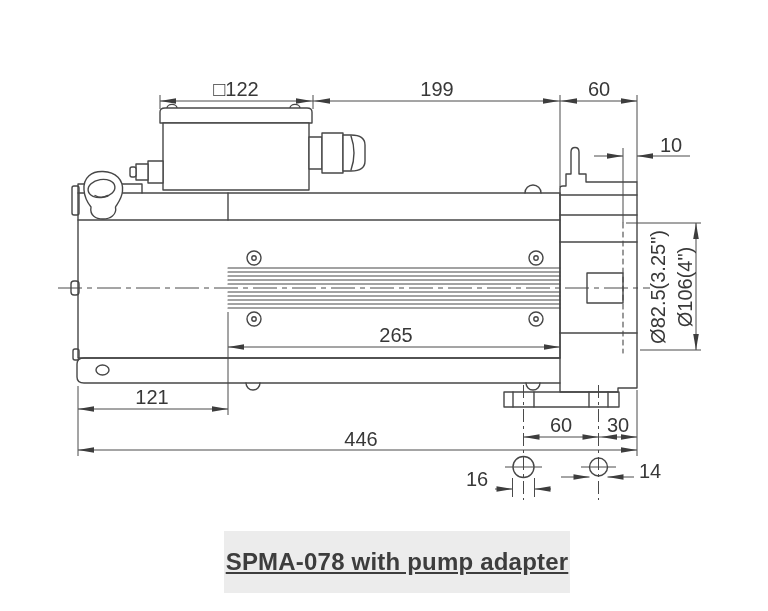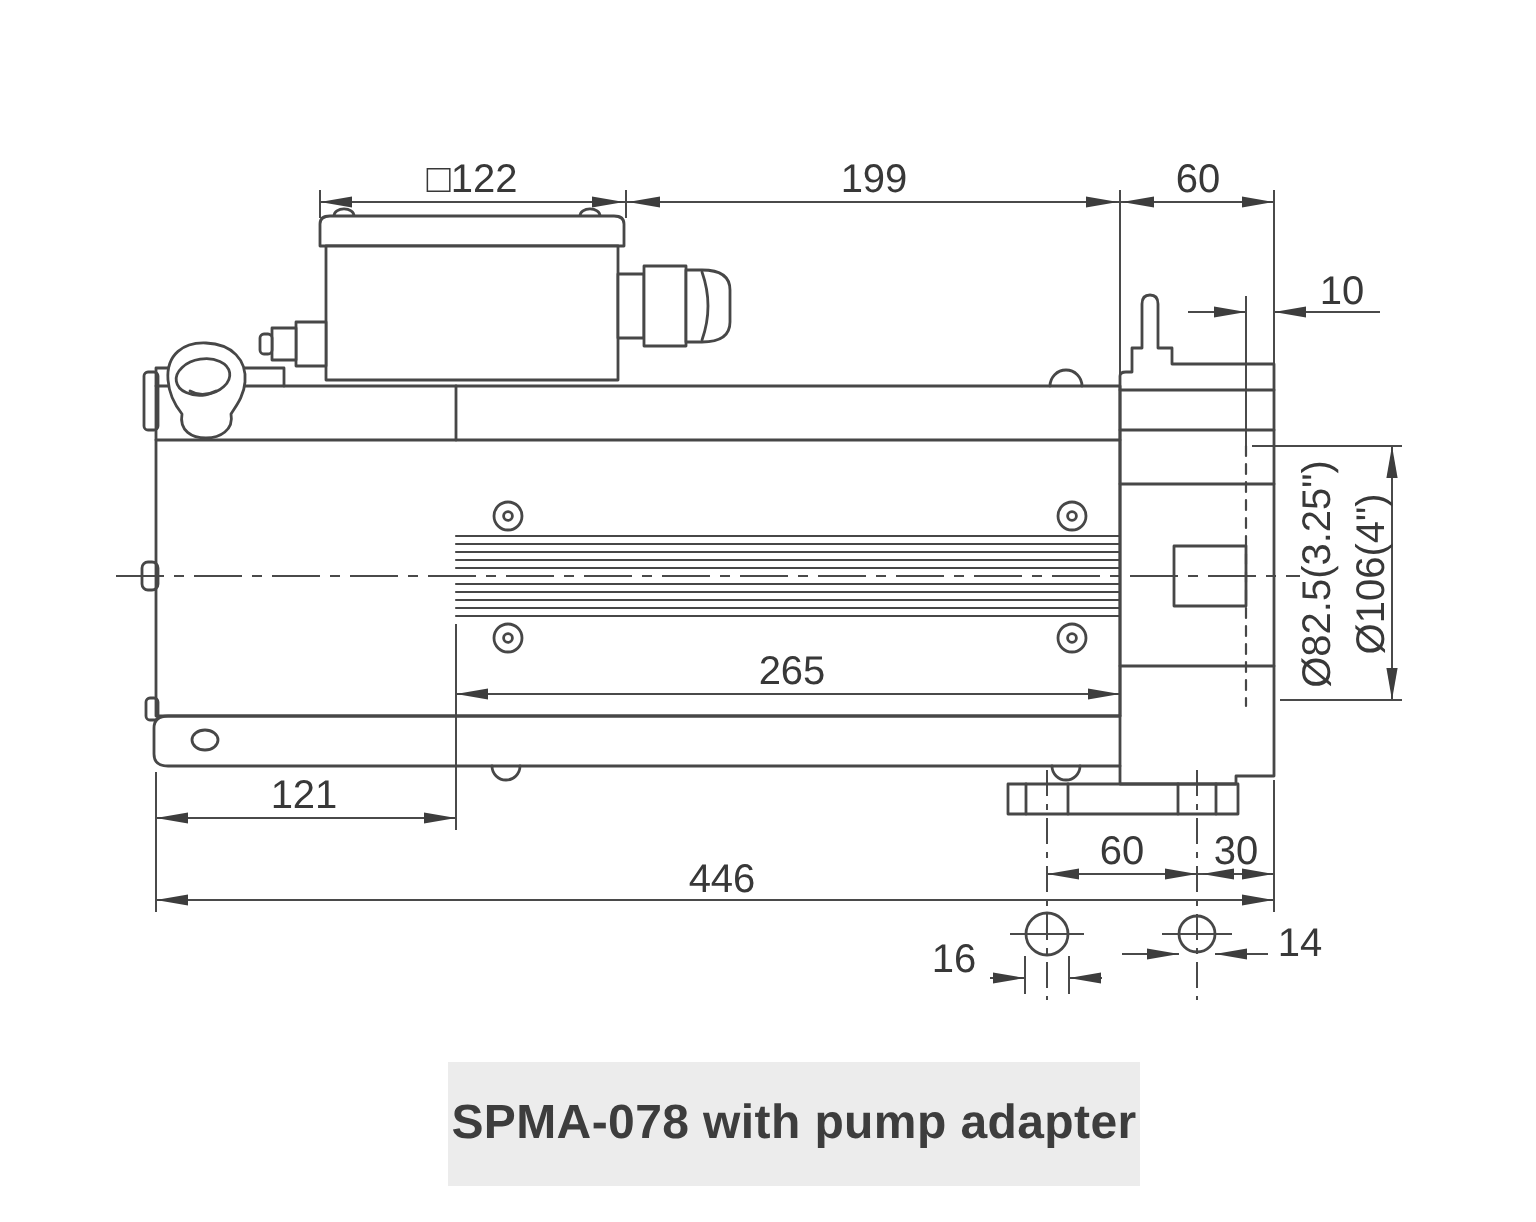"SPMA-078 with pump adapter" .caption span { text-decoration: none -> underline }
